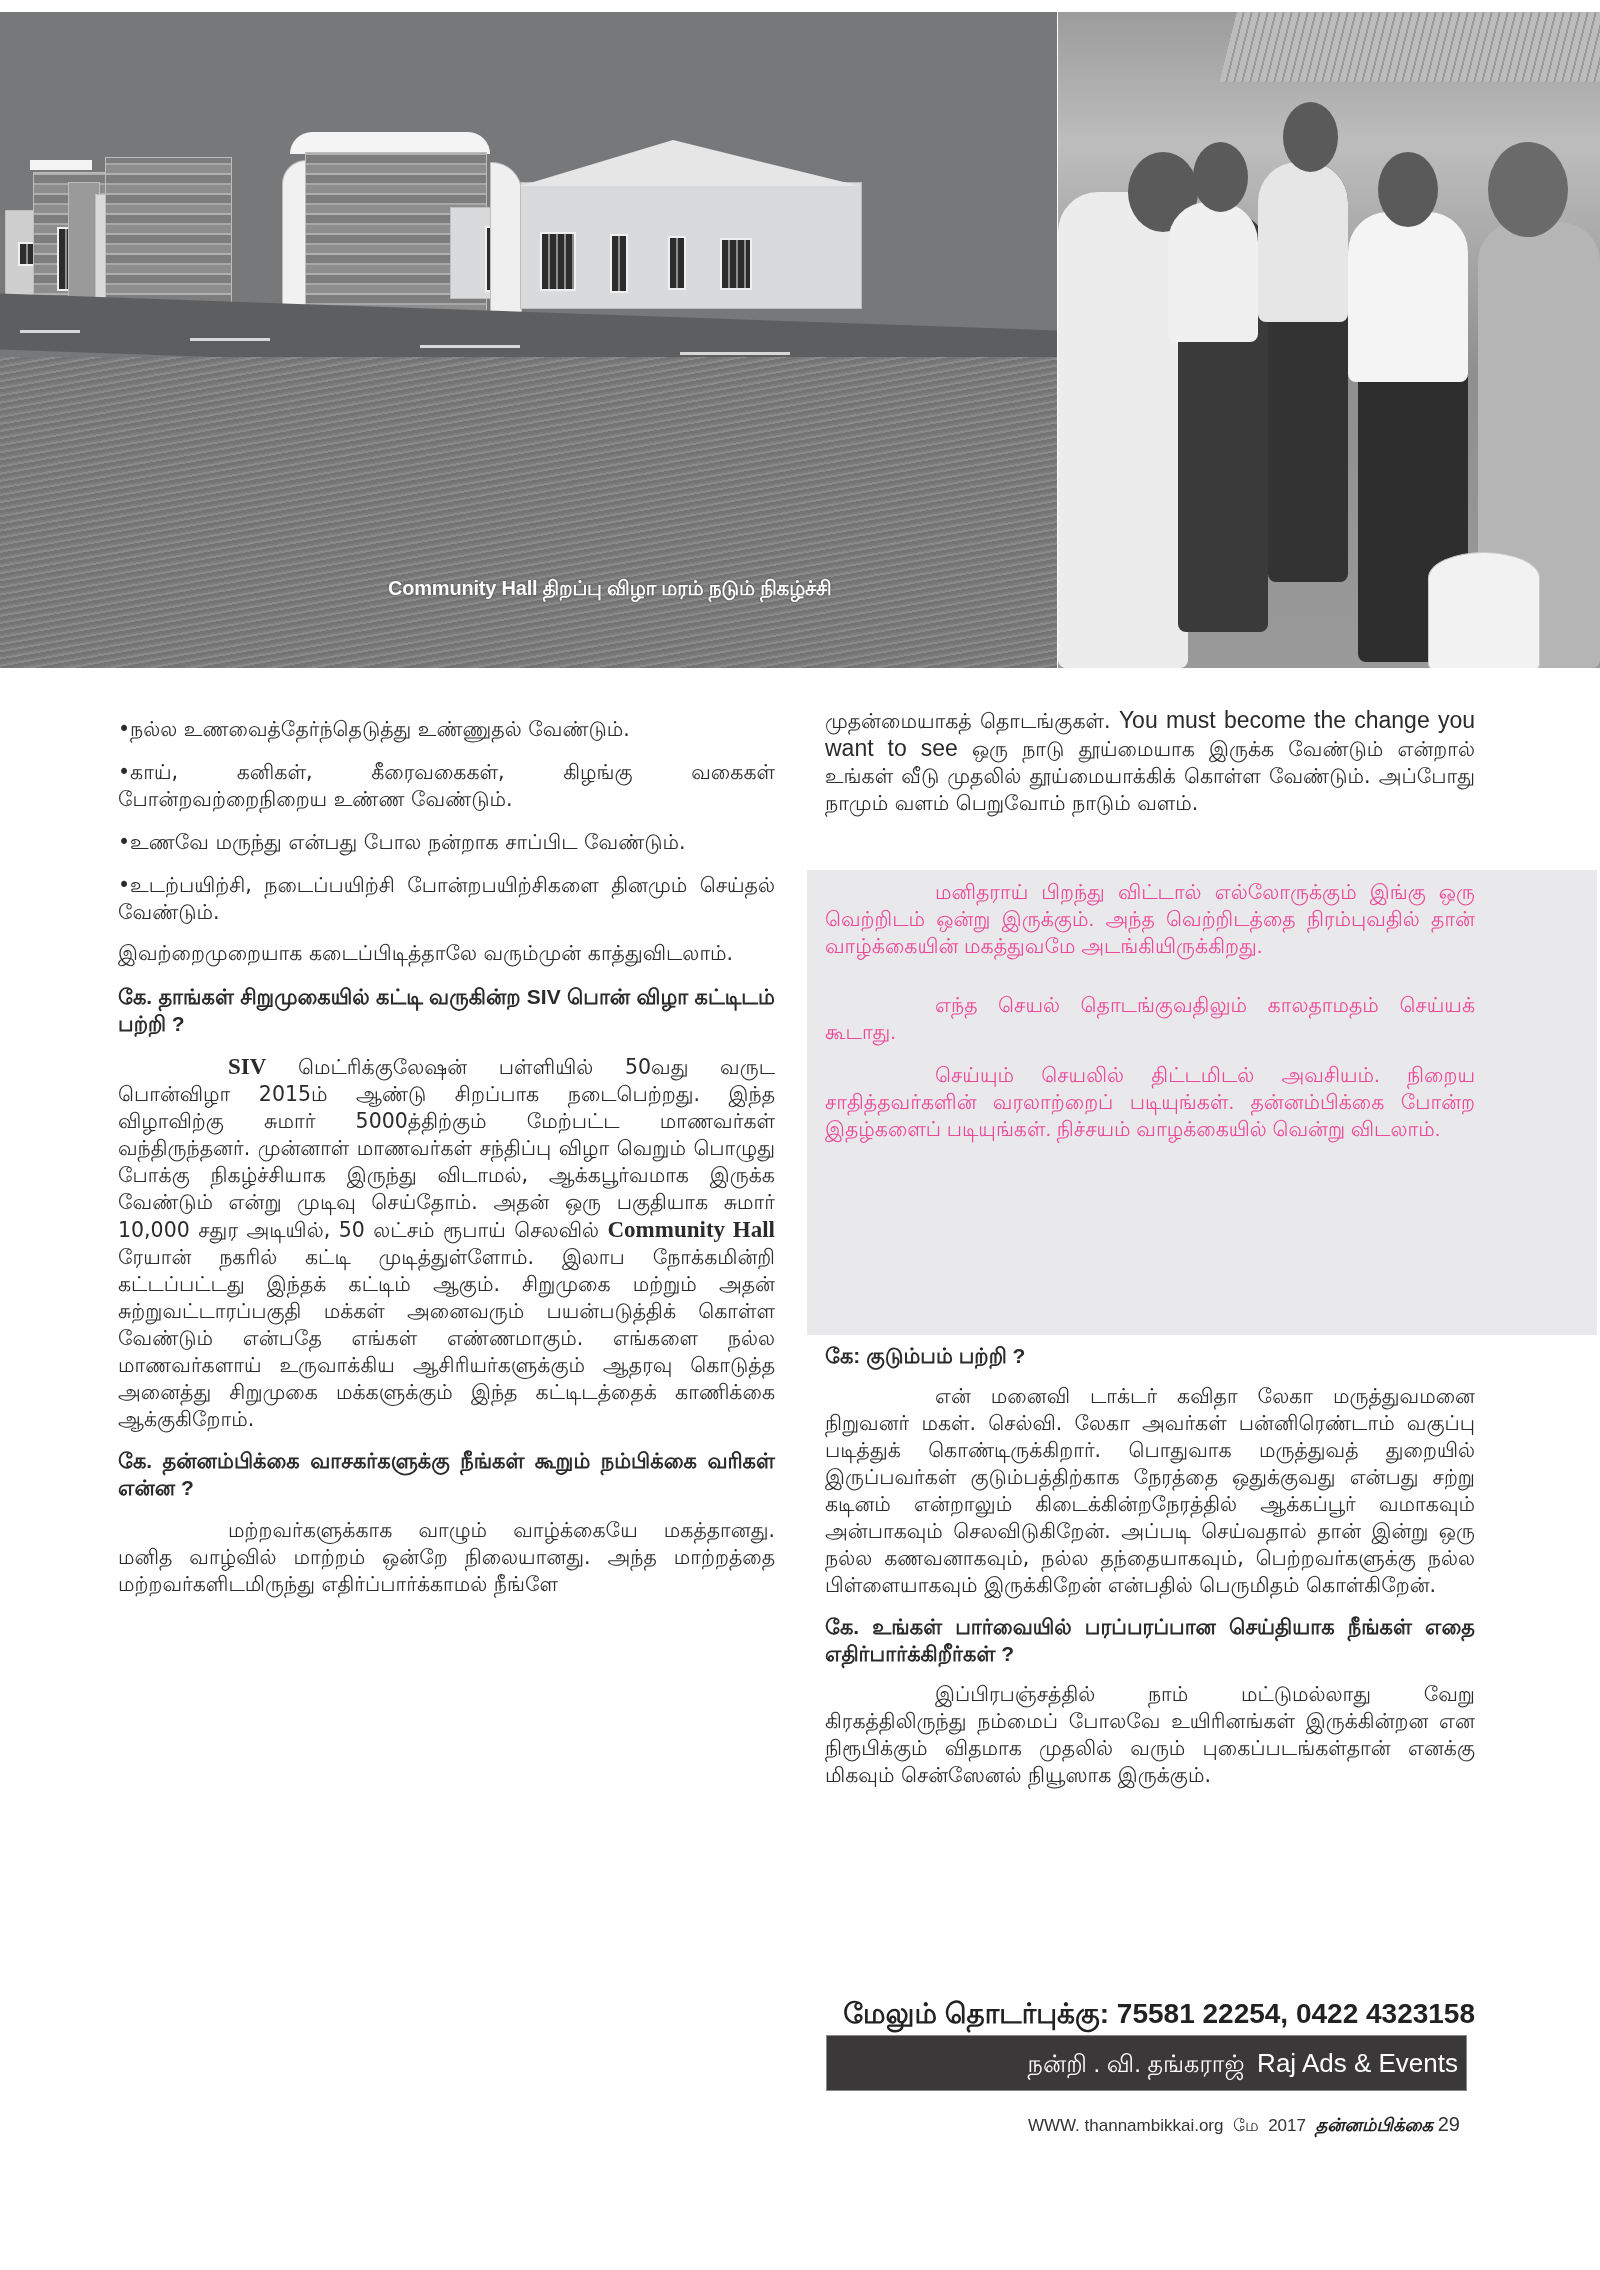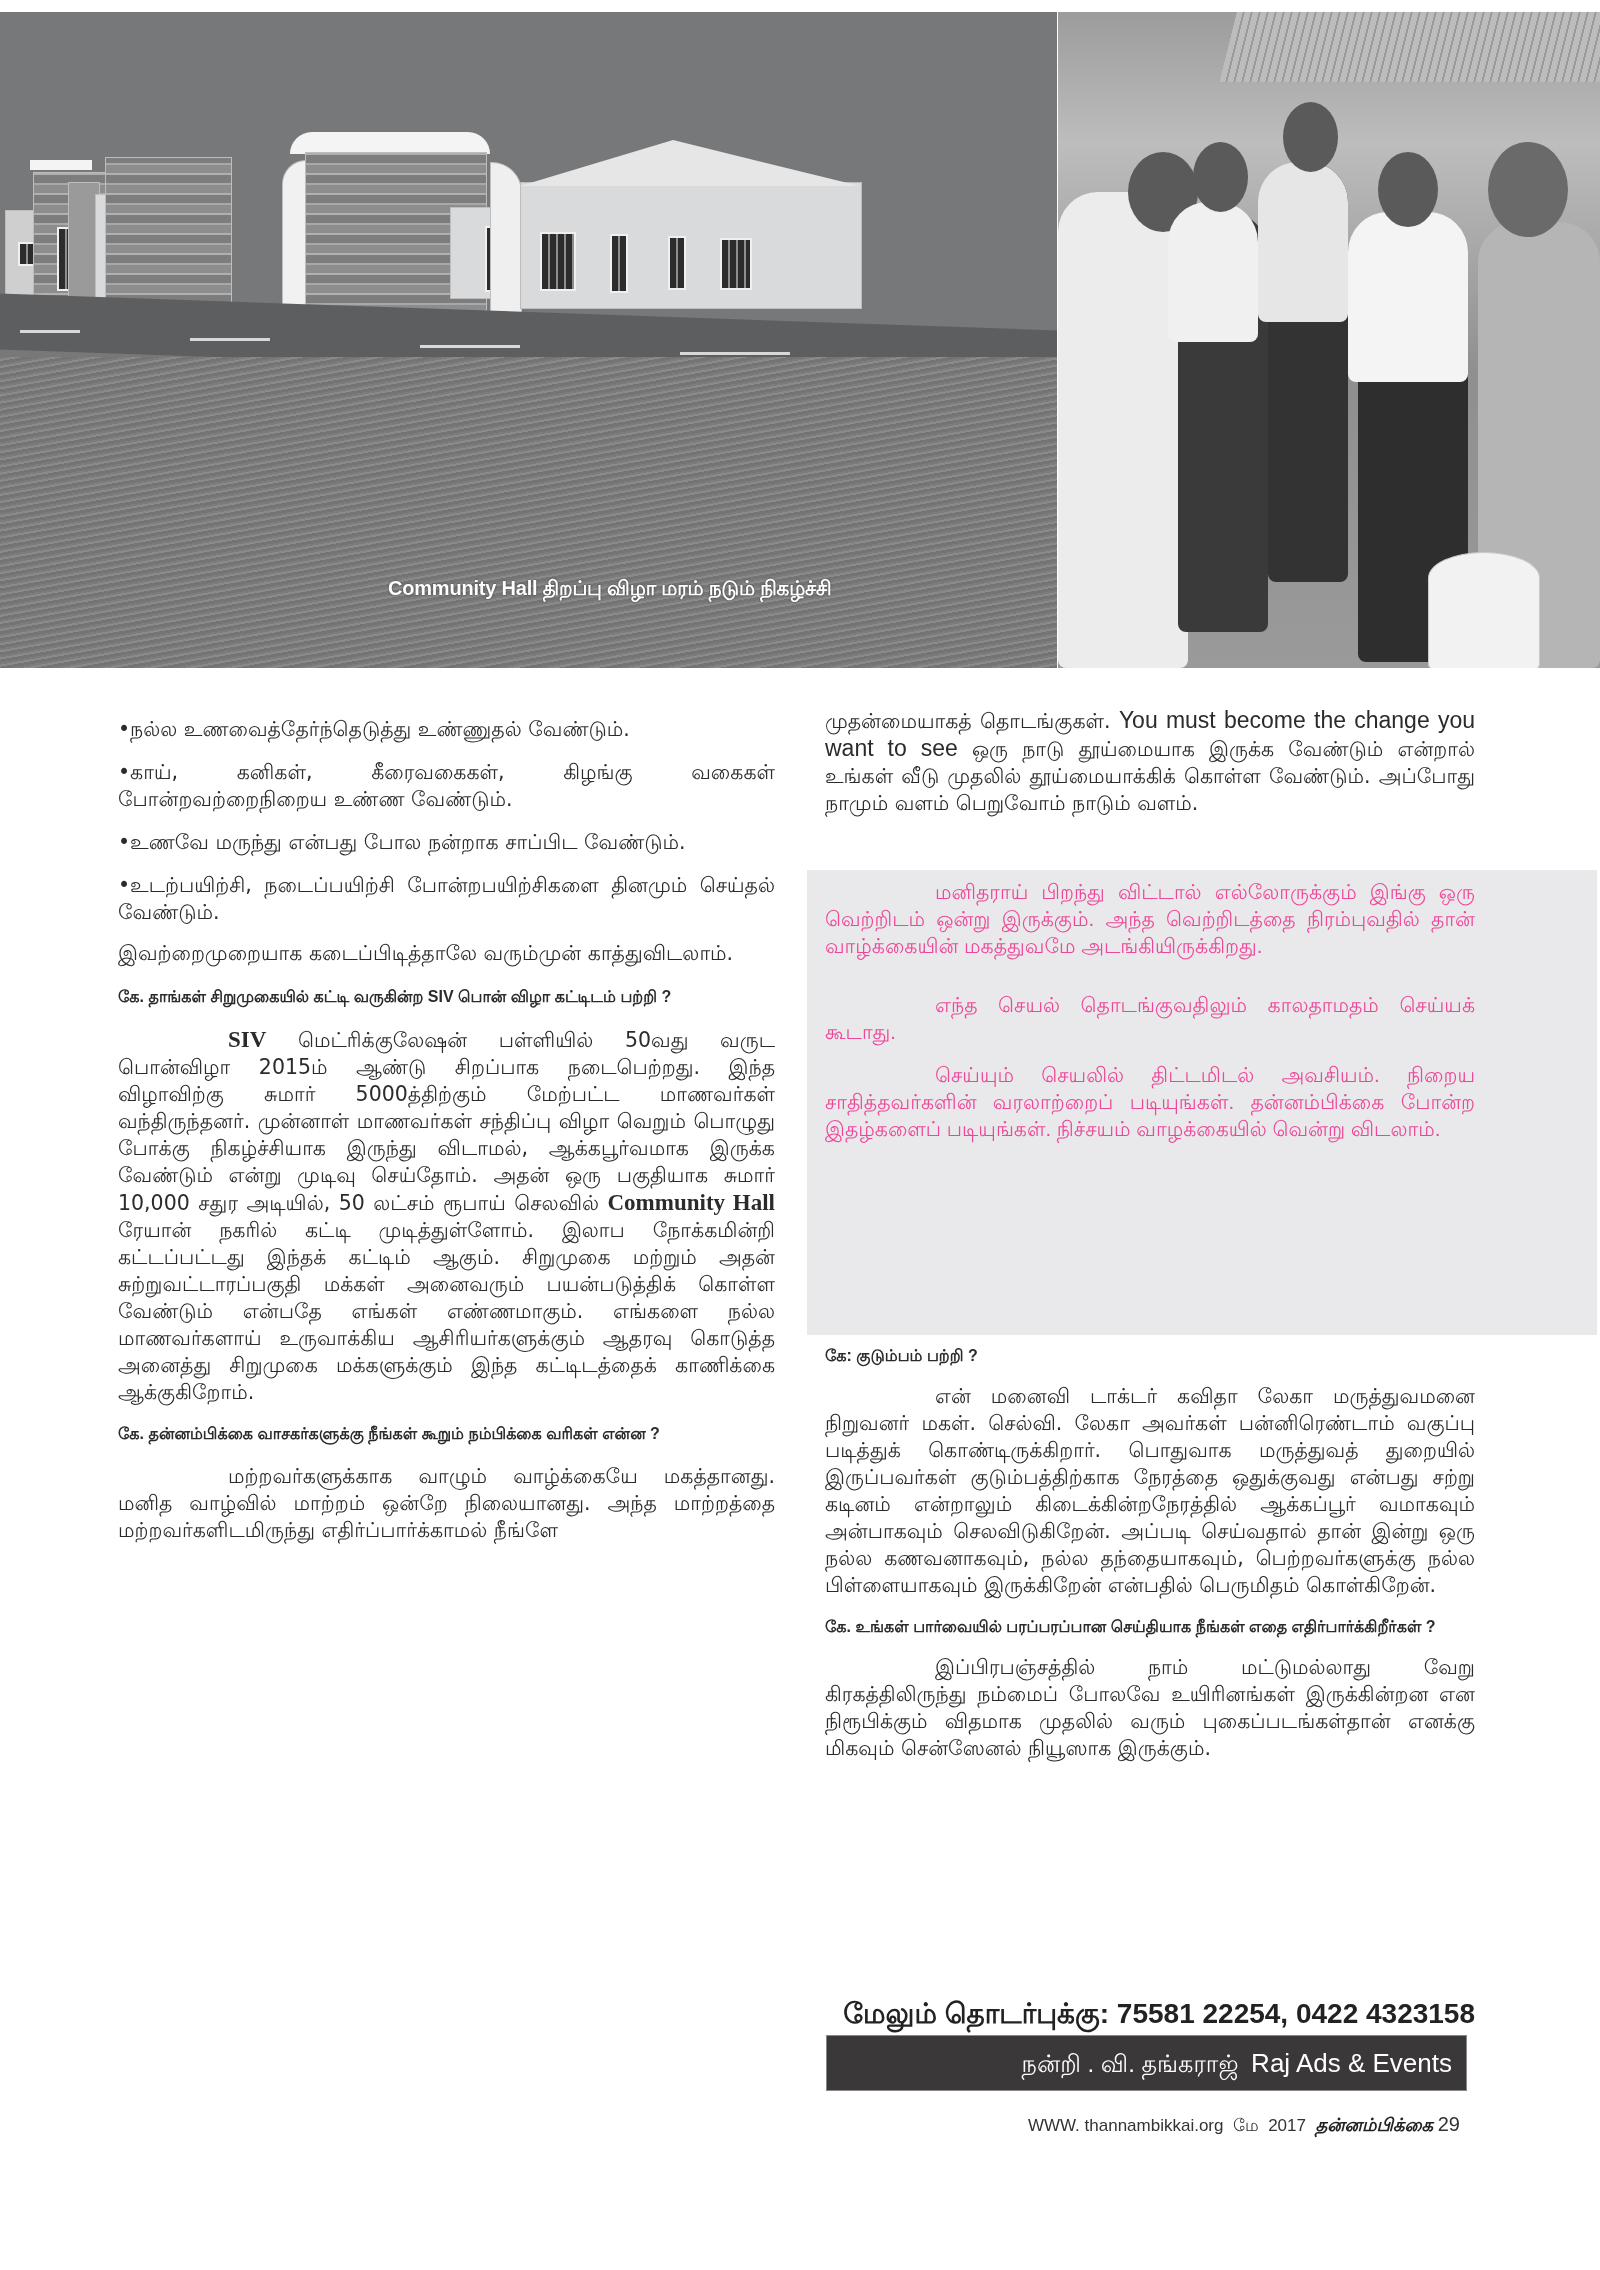"கே. தாங்கள் சிறுமுகையில் கட்டி வருகின்ற" .q { font-size: 16px -> 21px }
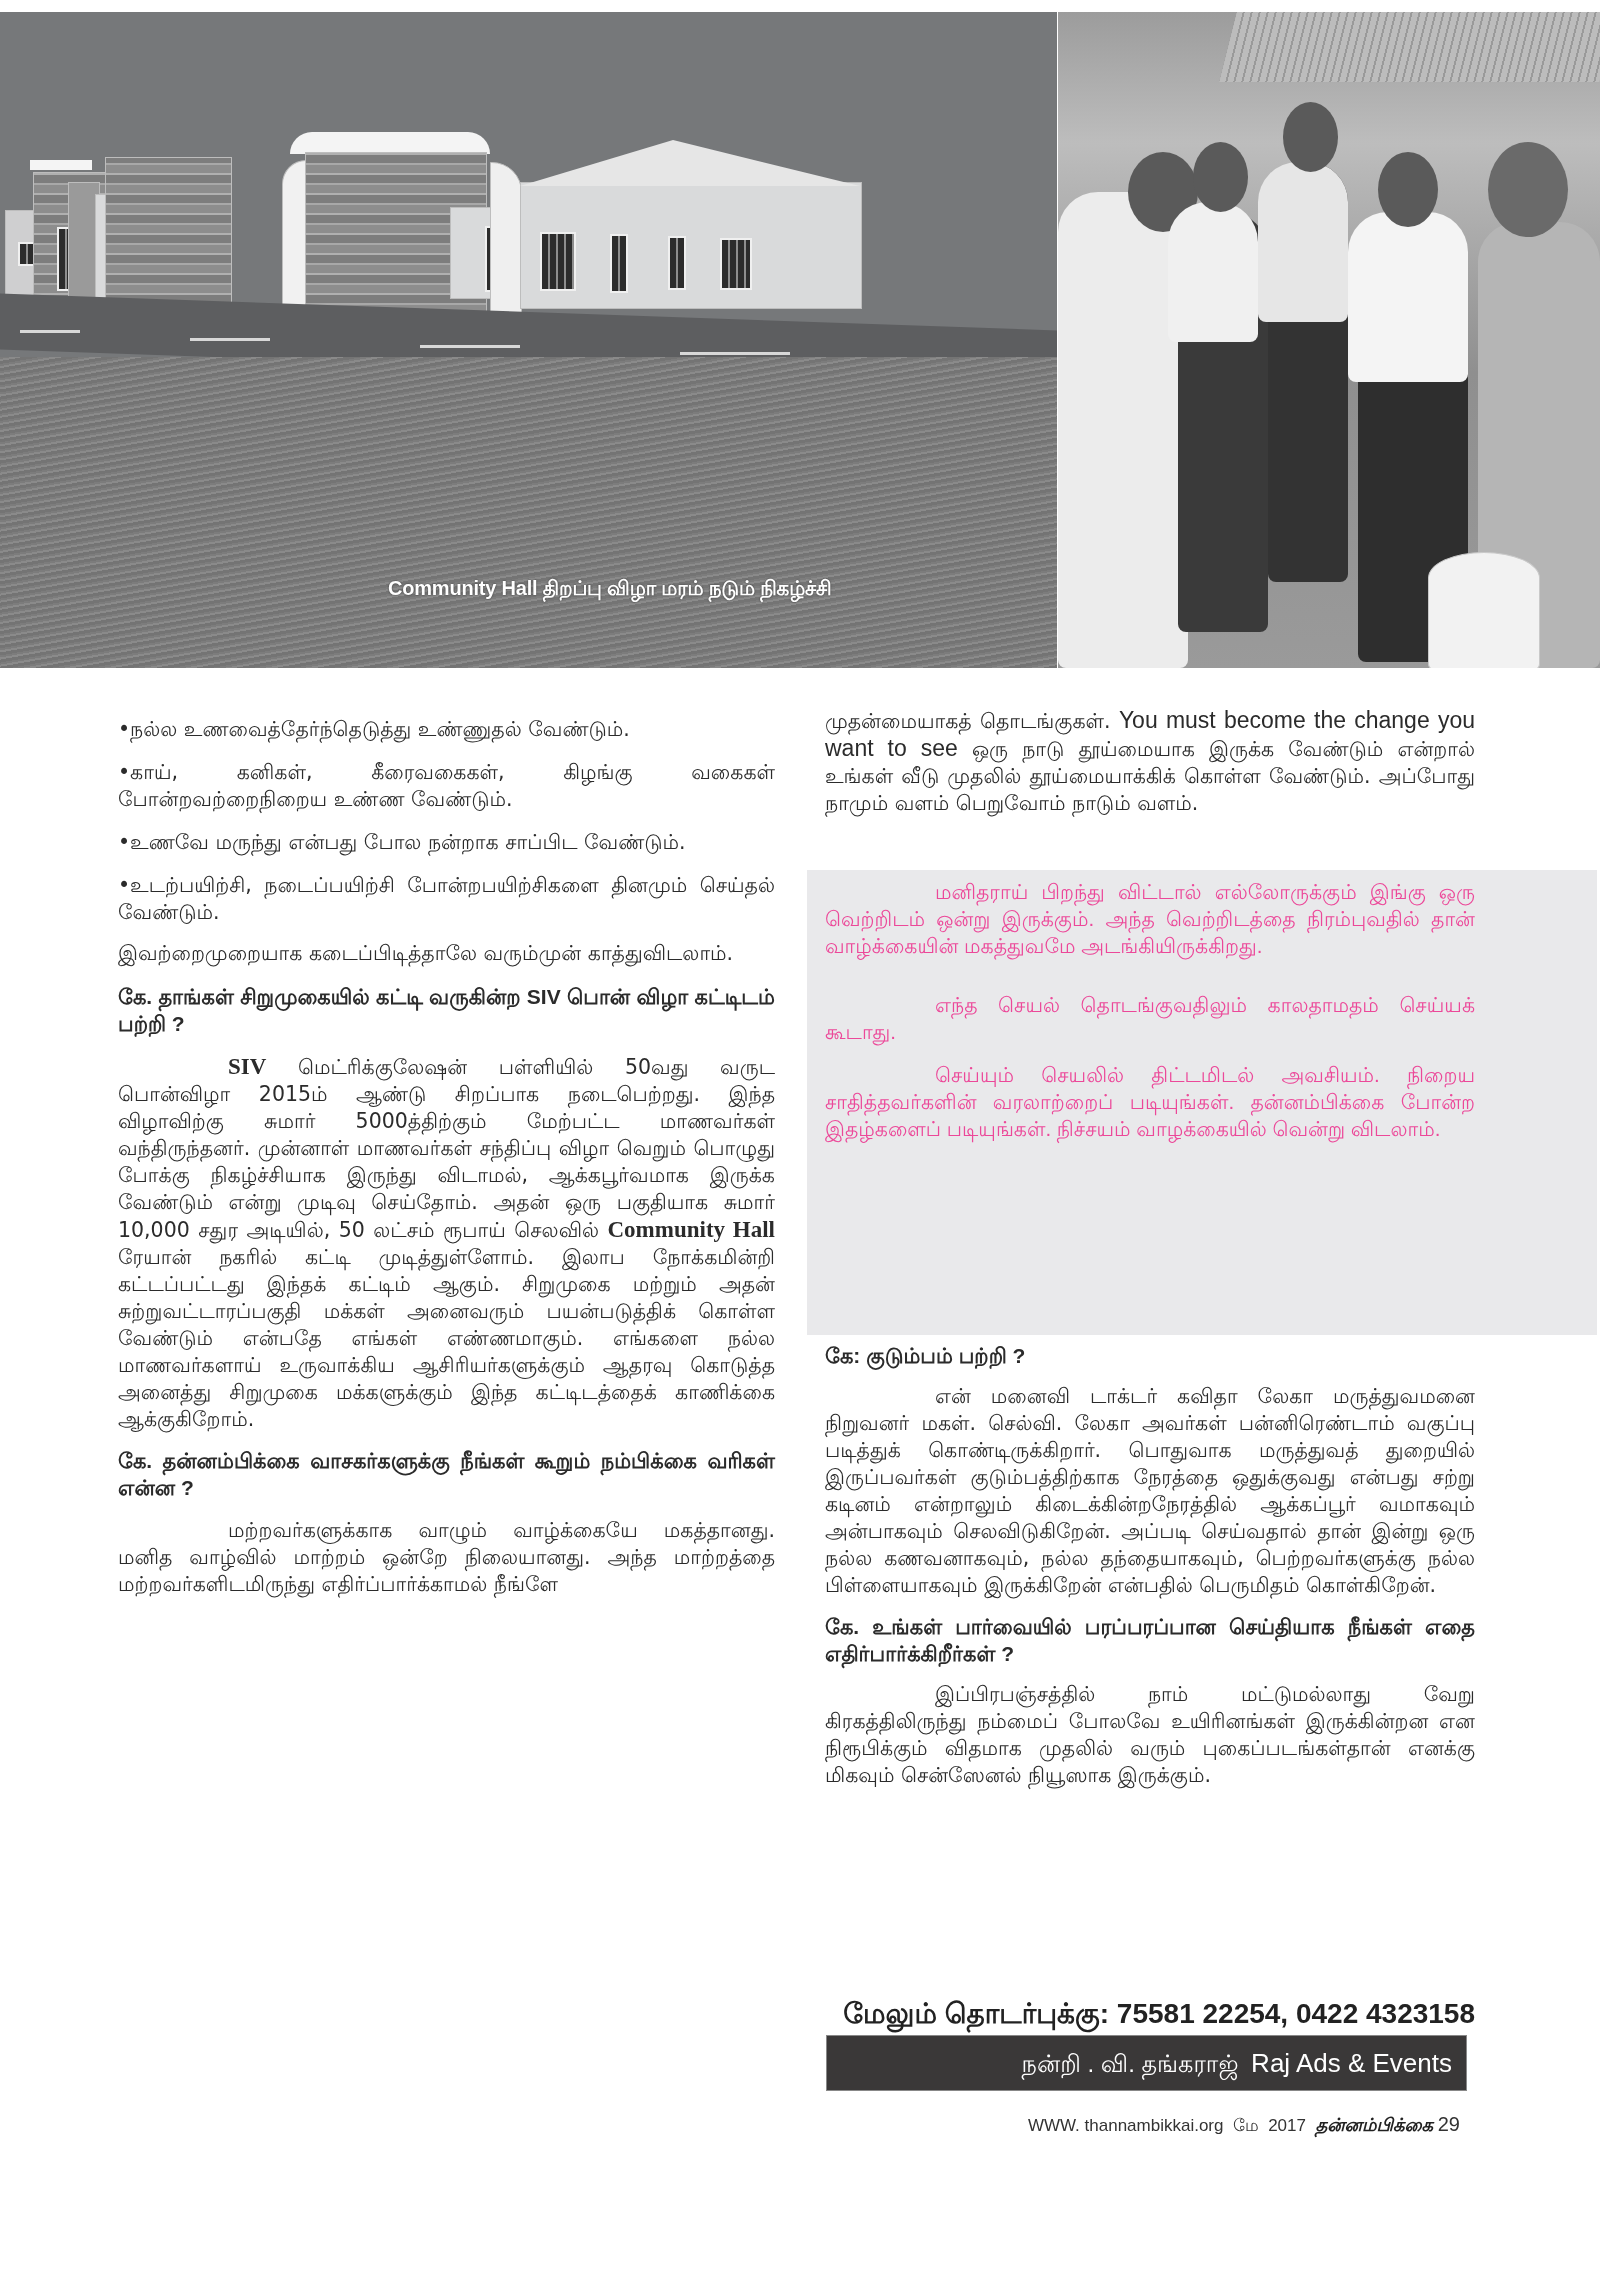"நன்றி . வி. தங்கராஜ் Raj" .banner-text { right: 14px -> 8px }
